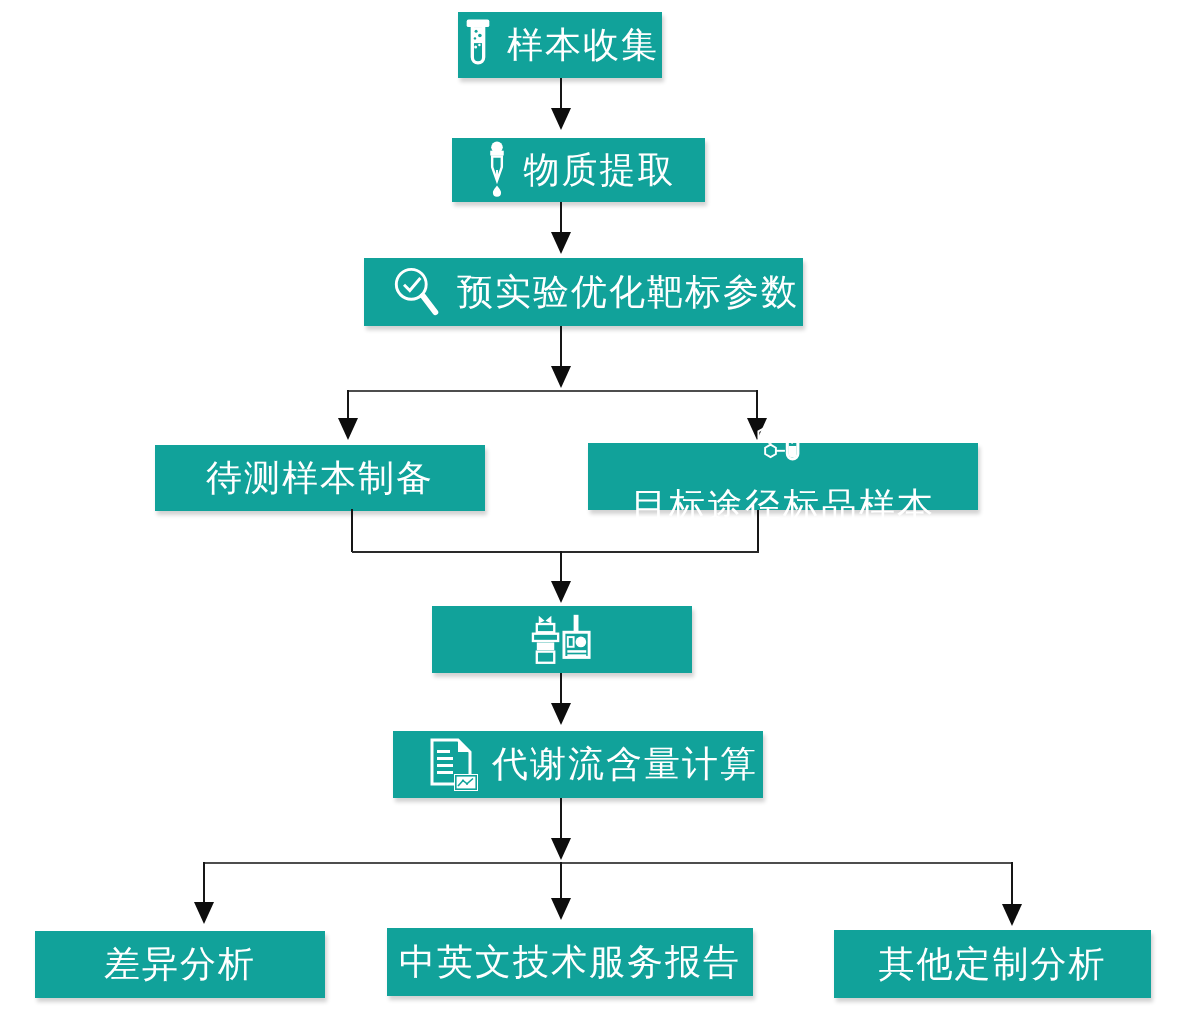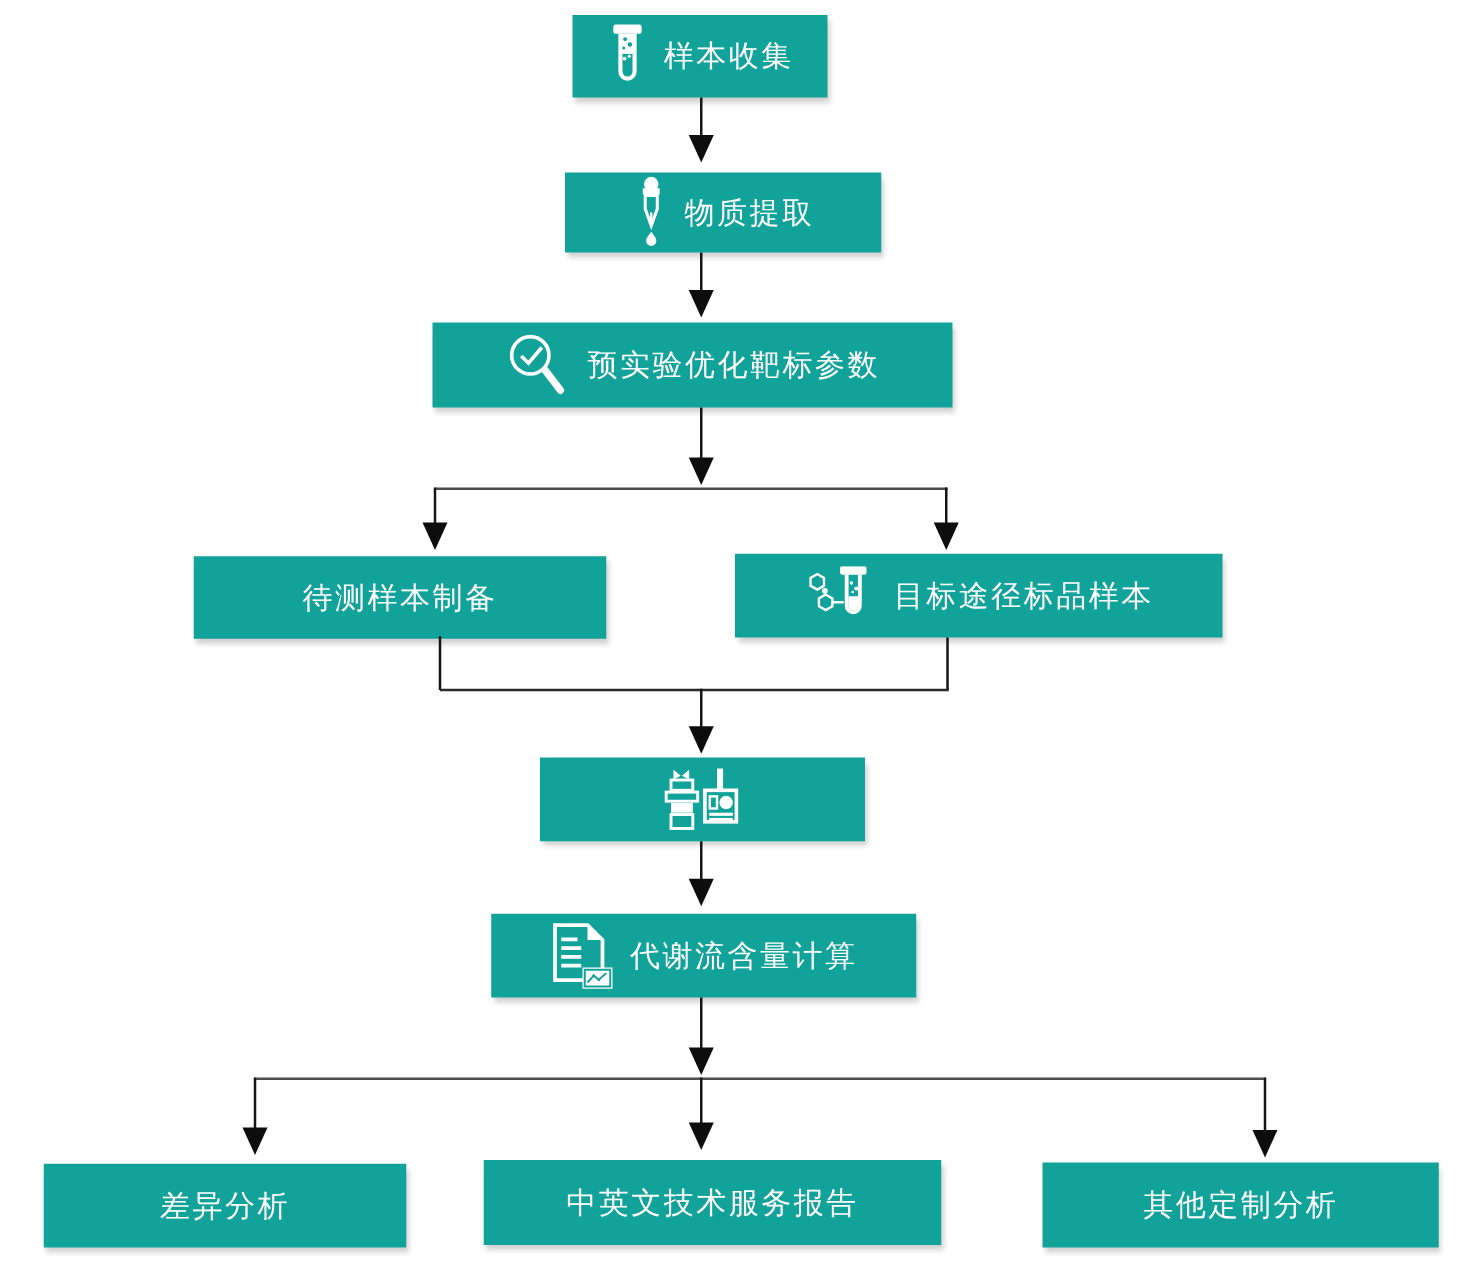"样本收集" .node { font-size: 24px -> 36px }
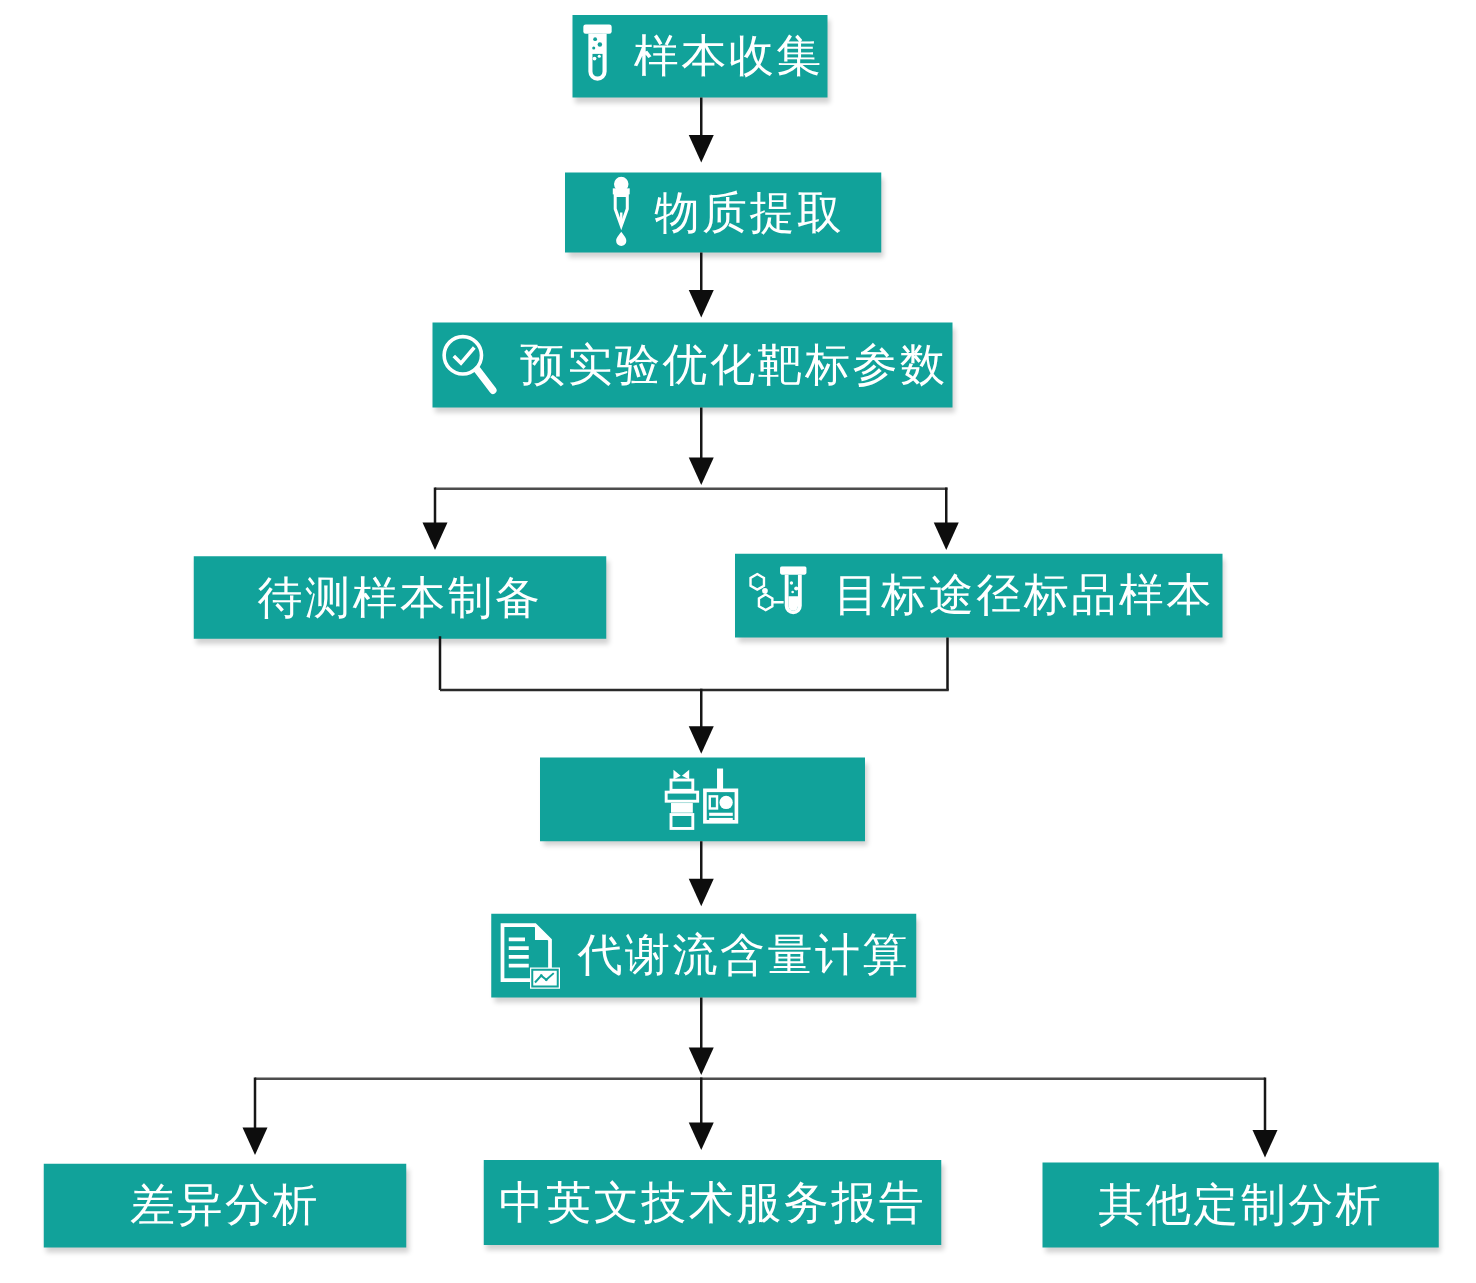"预实验优化靶标参数" div.node { left: 346px -> 364px; padding-left: none -> 23px }
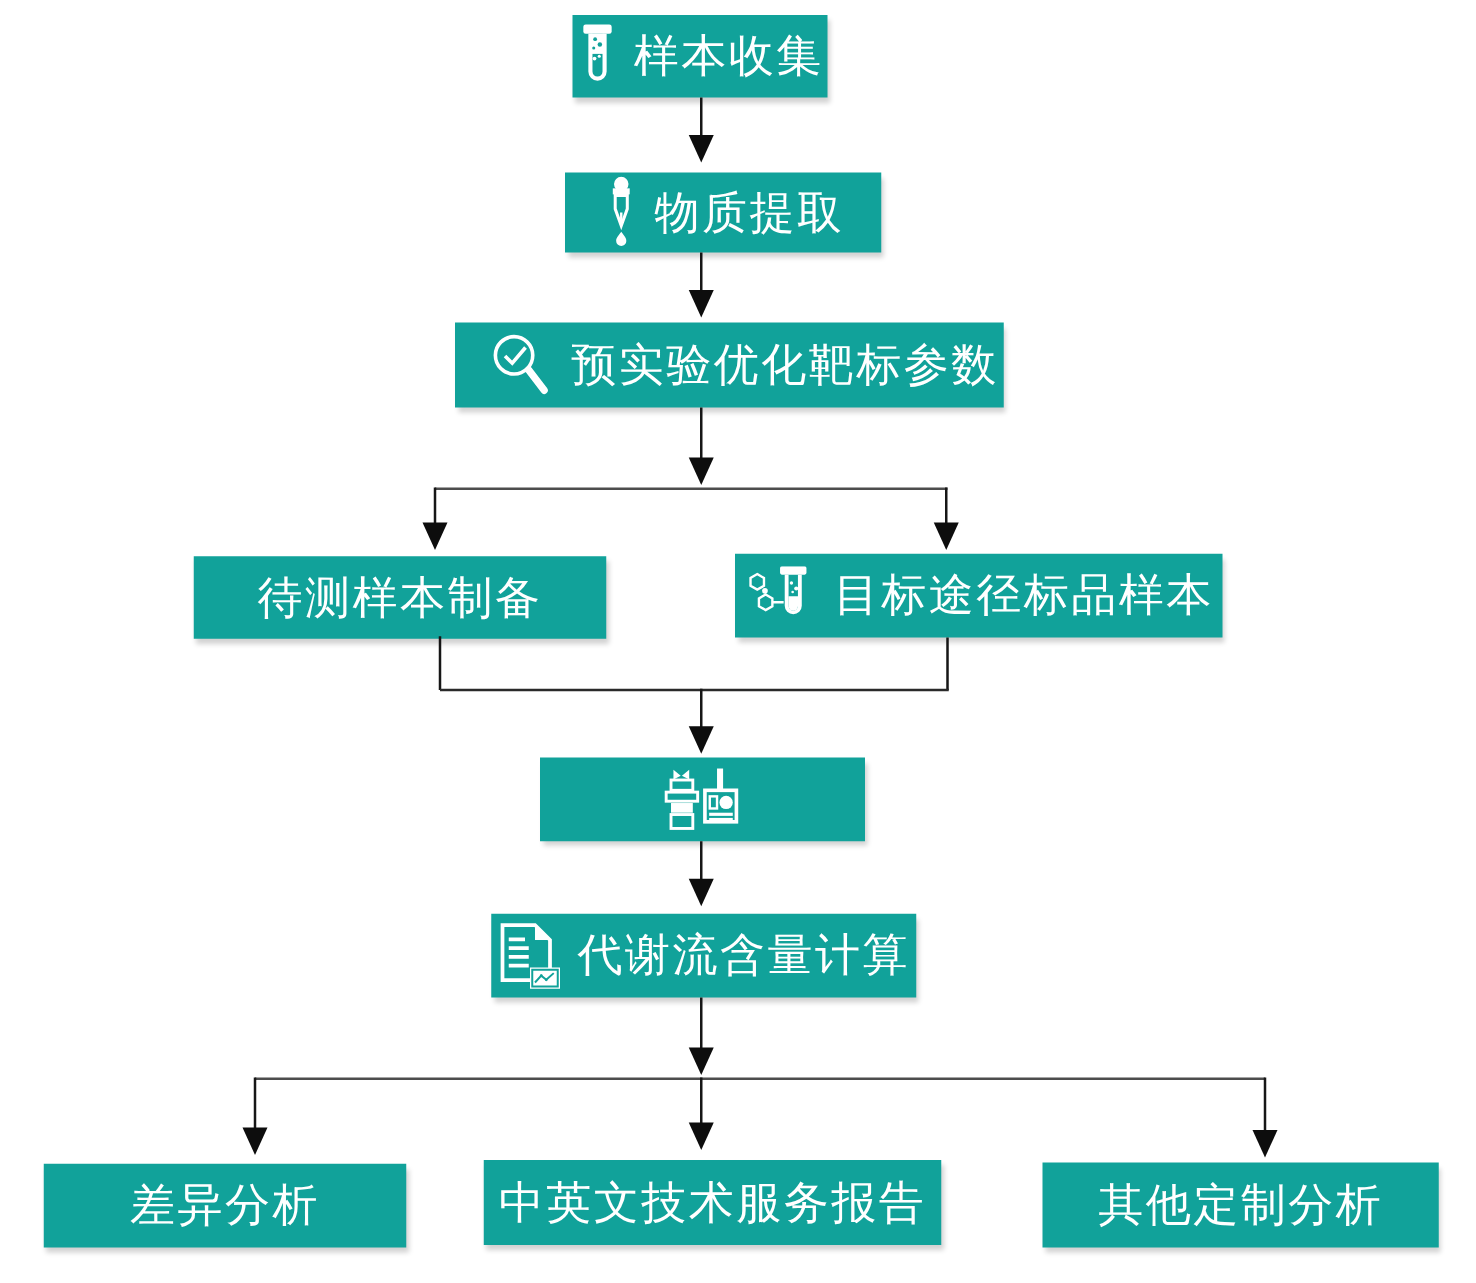"目标途径标品样本" div.node { flex-direction: none -> column }
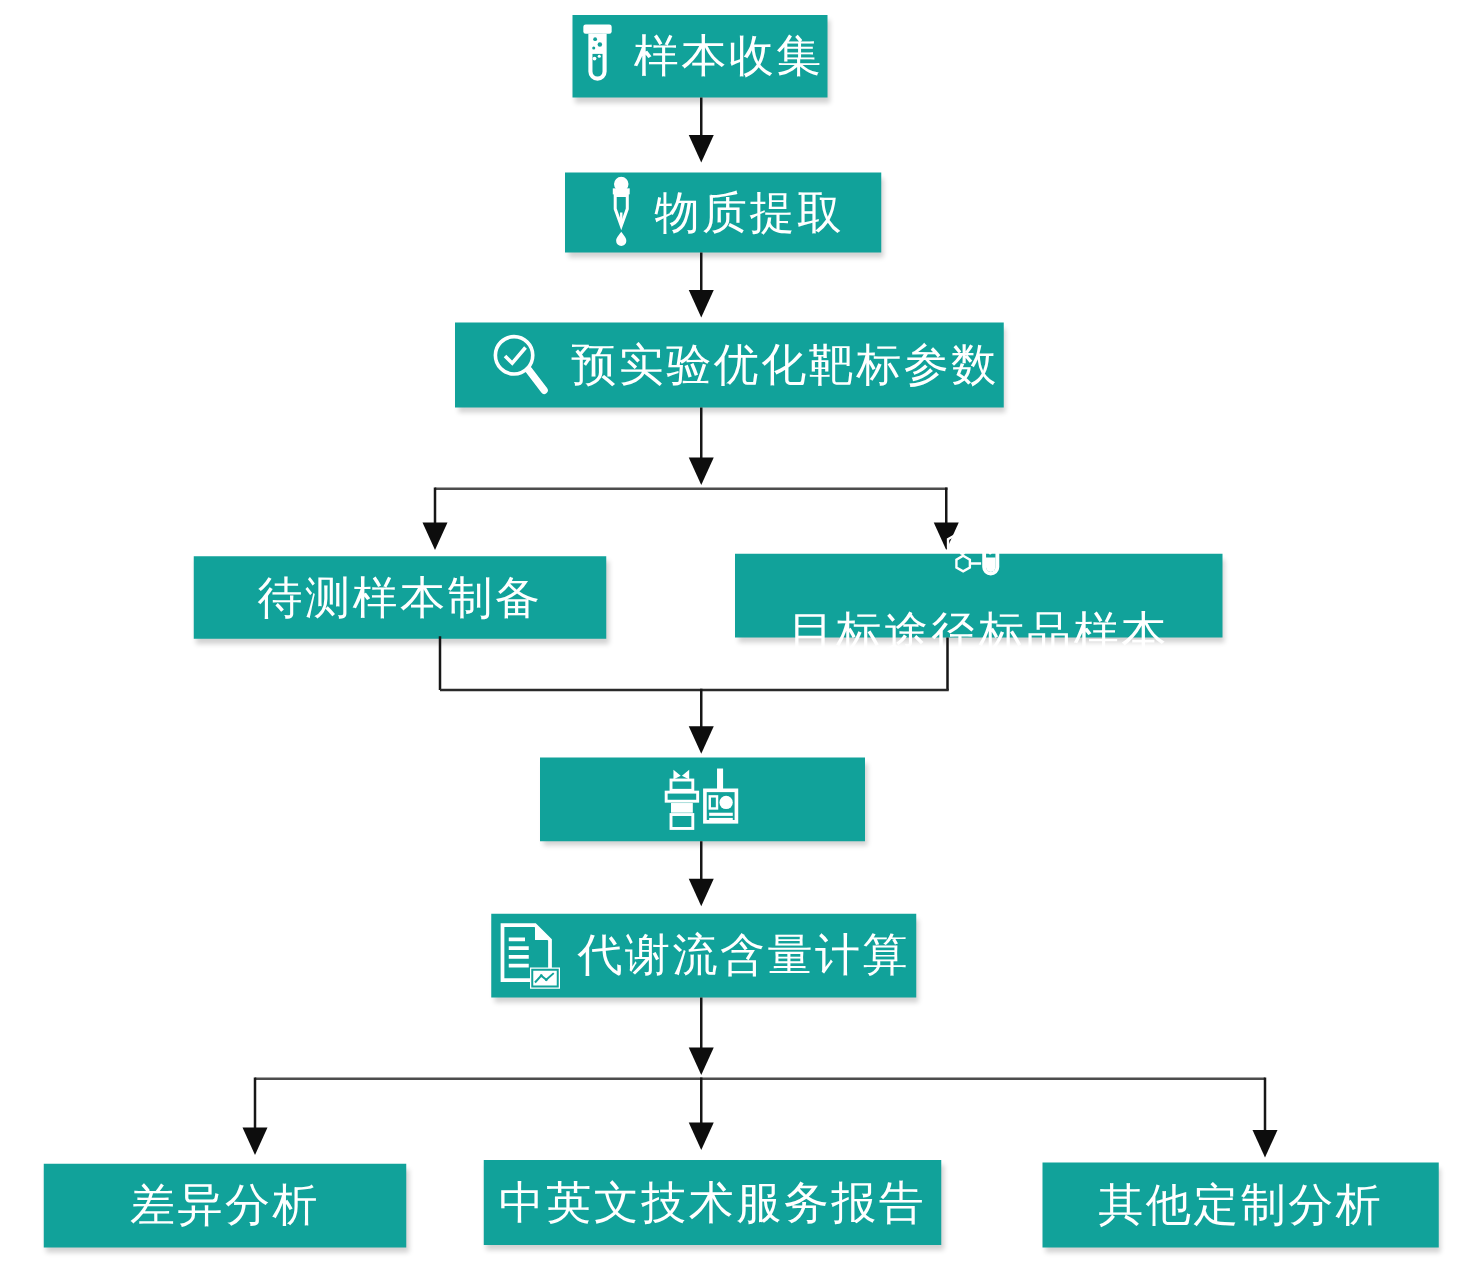"代谢流含量计算" div.node { padding-left: none -> 30px }
